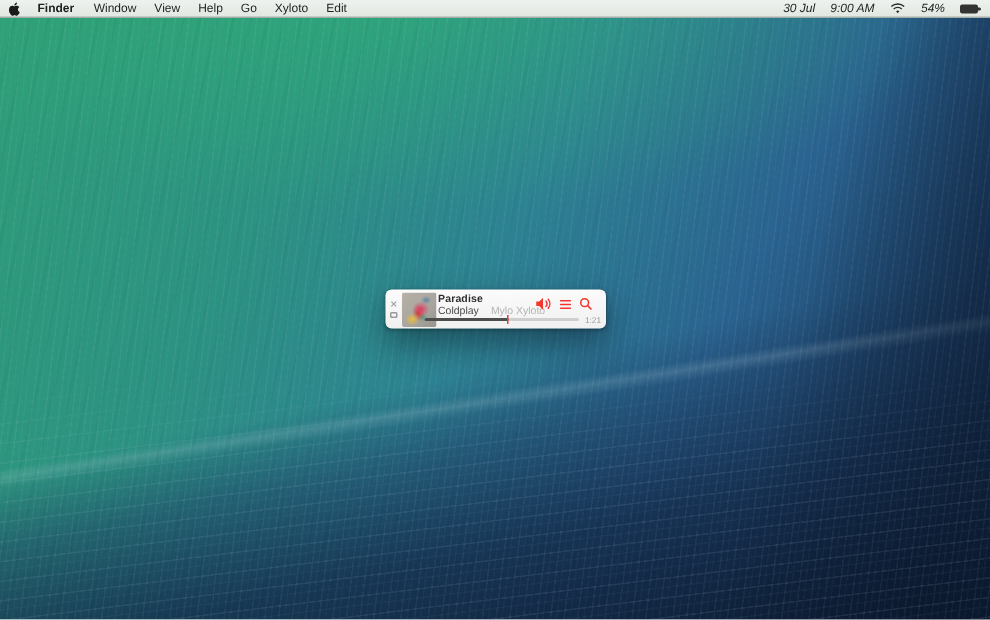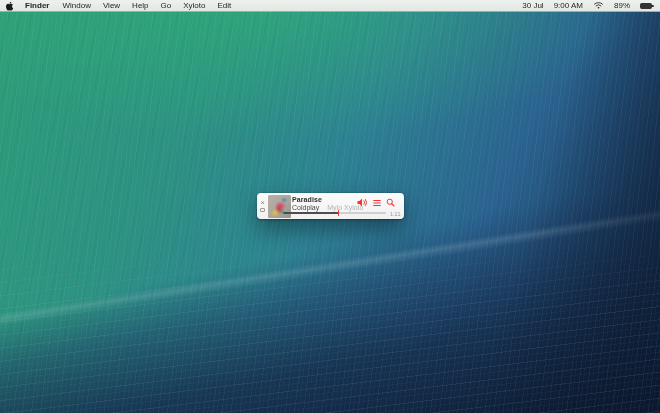"30 Jul" .menubar-right { font-style: none -> italic }
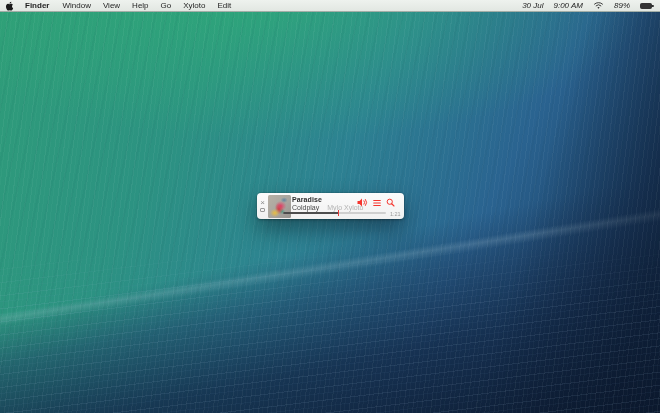"89%" div.status-item { text: 89% -> 54% }
